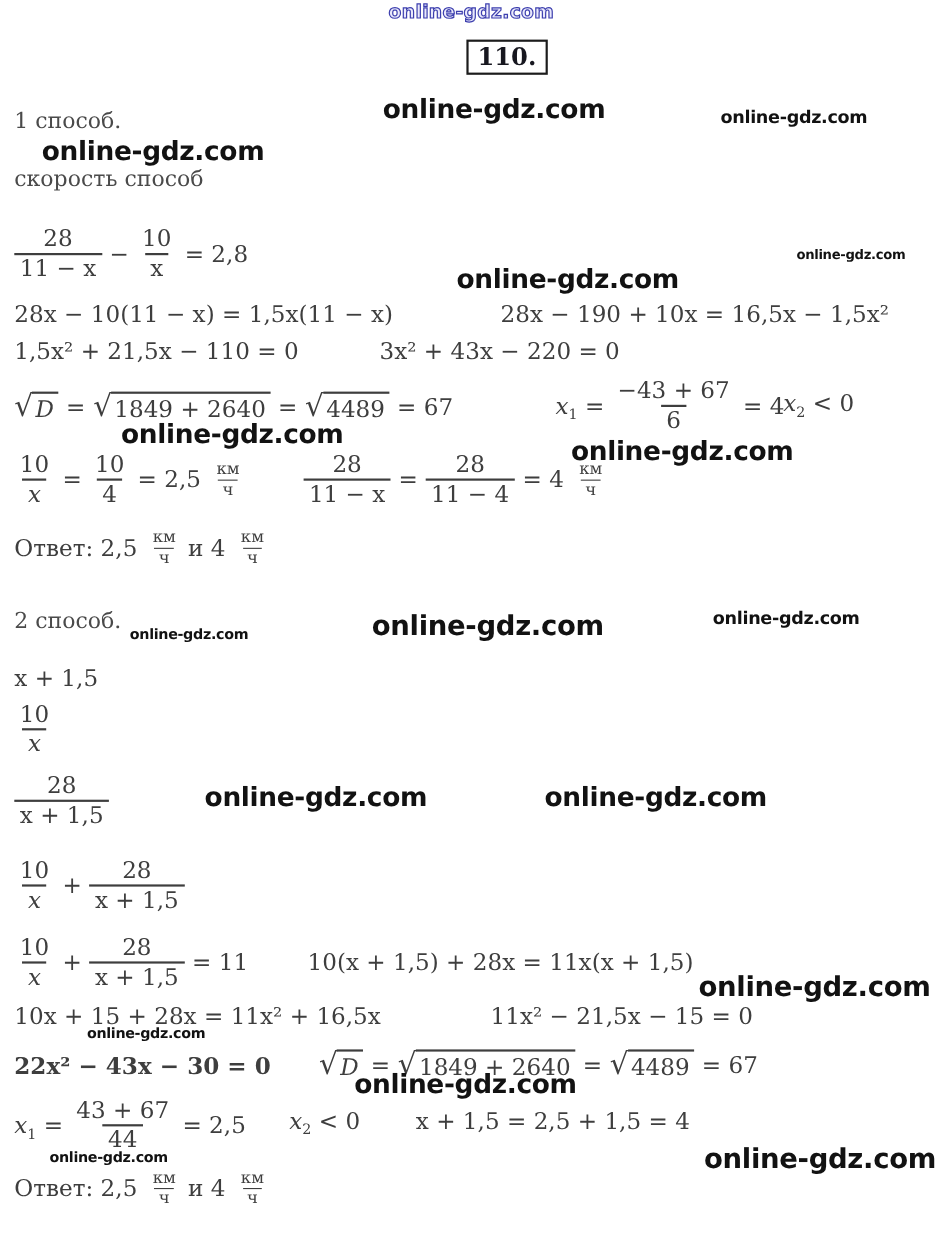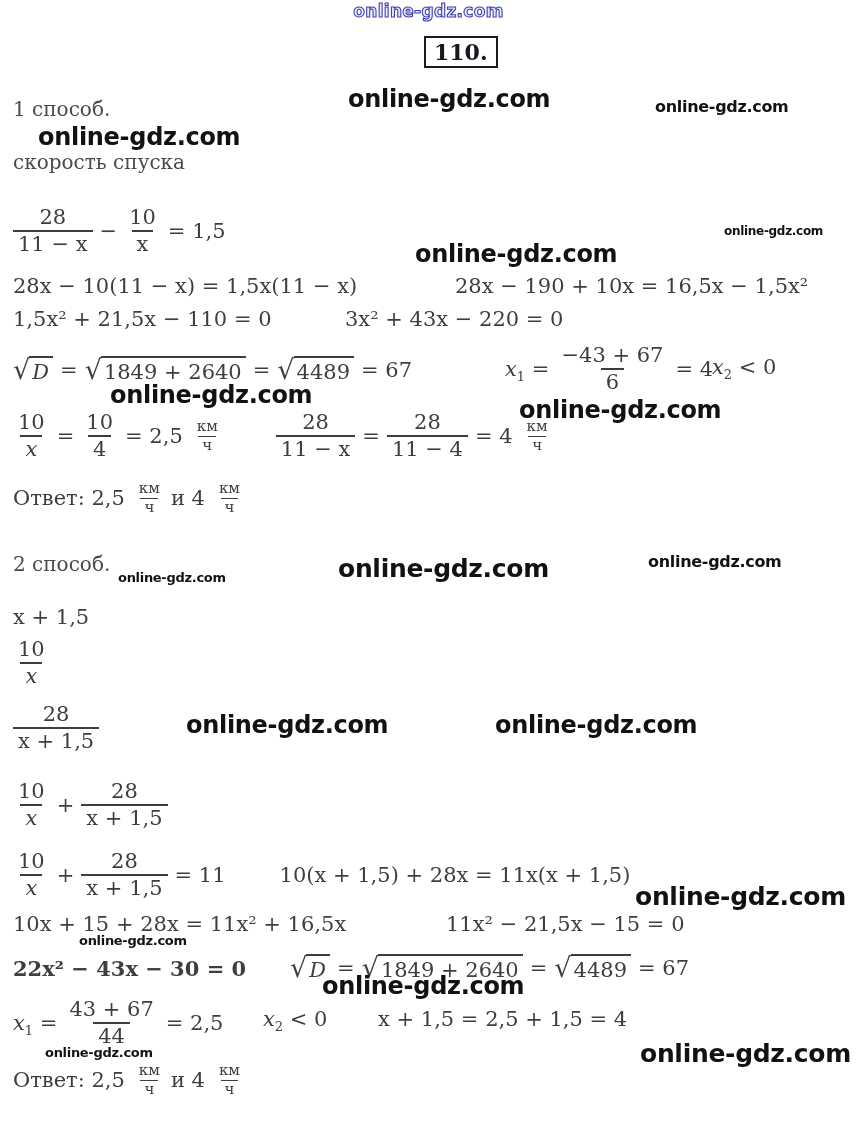"скорость спуска" div.abs { text: спуска -> способ }
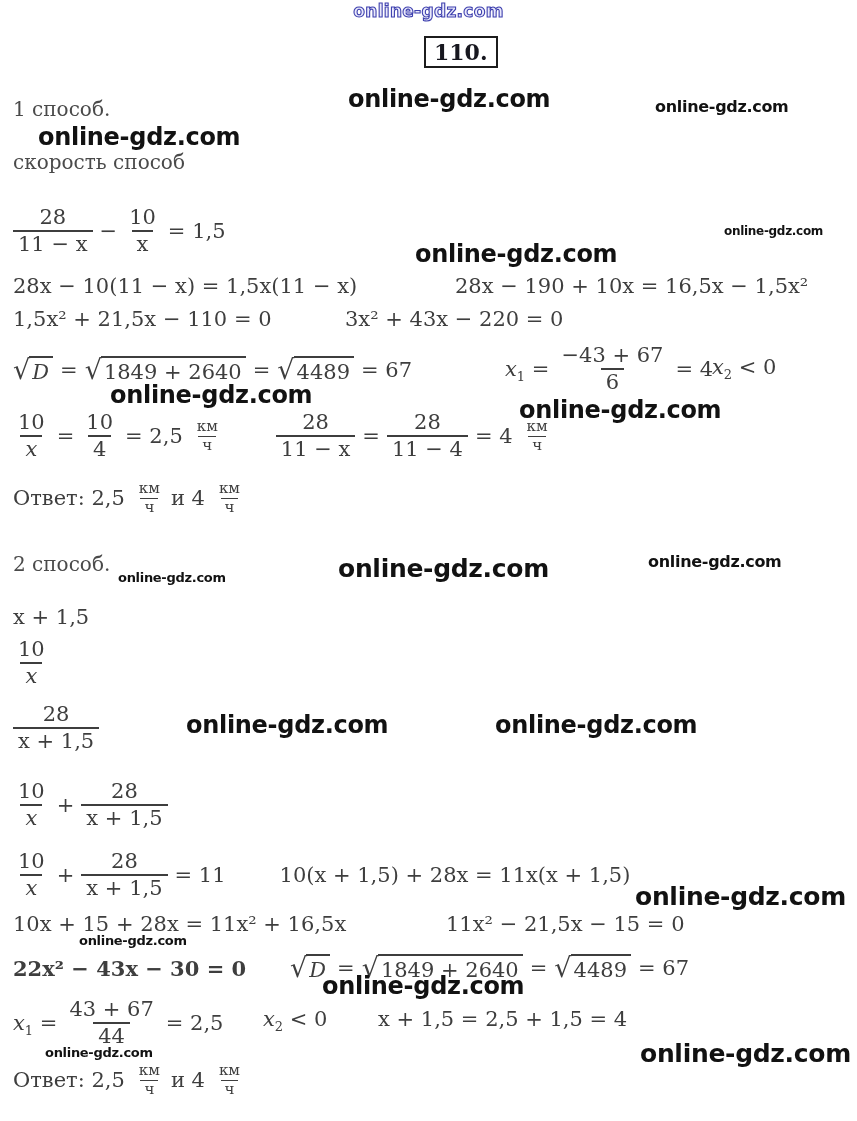"= 1,5" span { text: 1,5 -> 2,8 }
